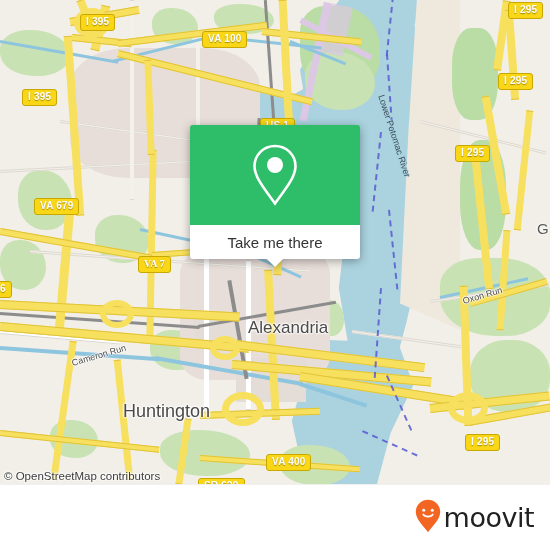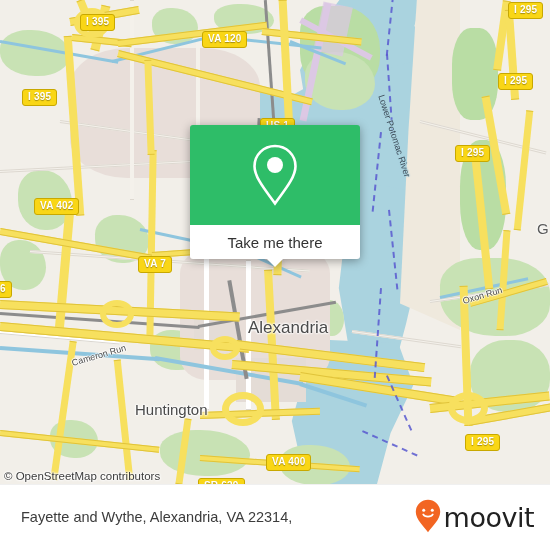"VA 120" div.shield { text: 120 -> 100 }
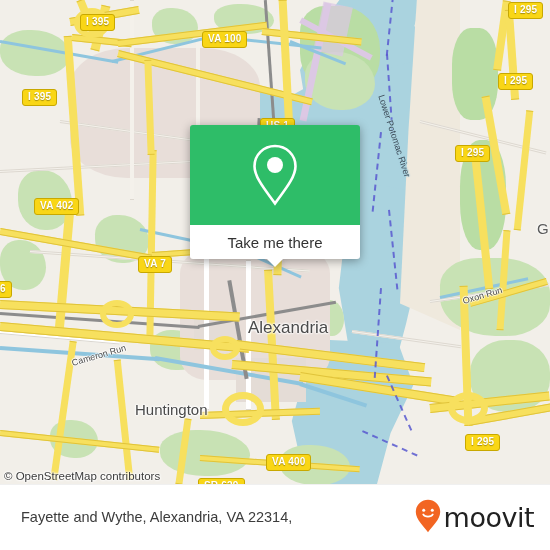"VA 402" div.shield { text: 402 -> 679 }
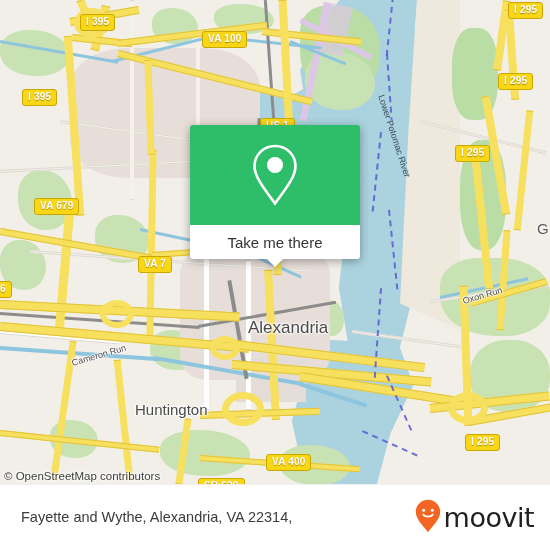"VA 7" div.shield { font-family: none -> Liberation Serif, serif }
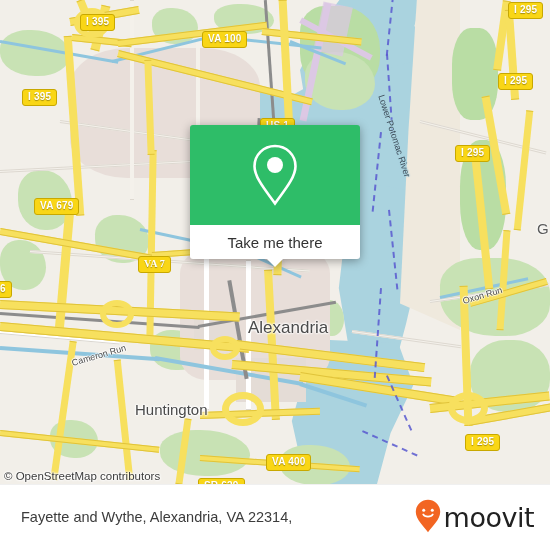"Huntington" .placeLabel.small { font-size: 15px -> 18px; margin-left: 12px -> none }
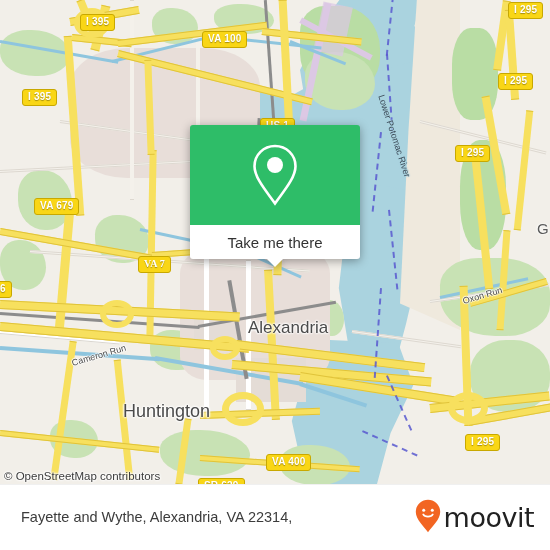"Fayette and Wythe, Alexandria, VA" div { html: <div>Fayette and Wythe, Alexandria, VA 22314,</div> -> none }
